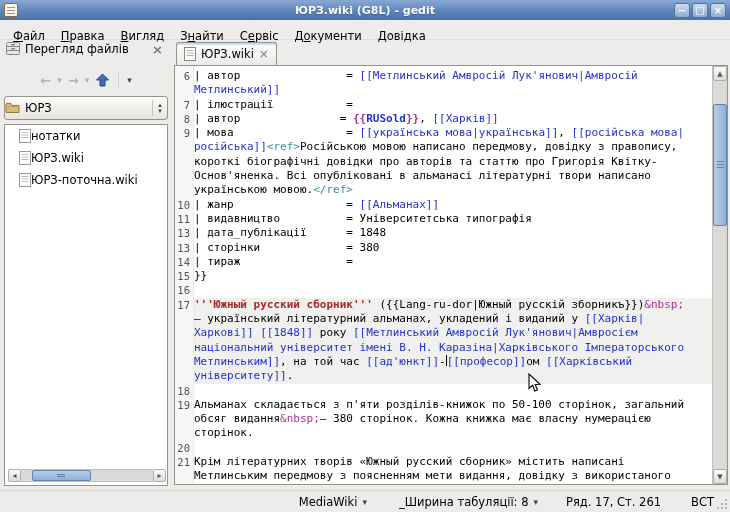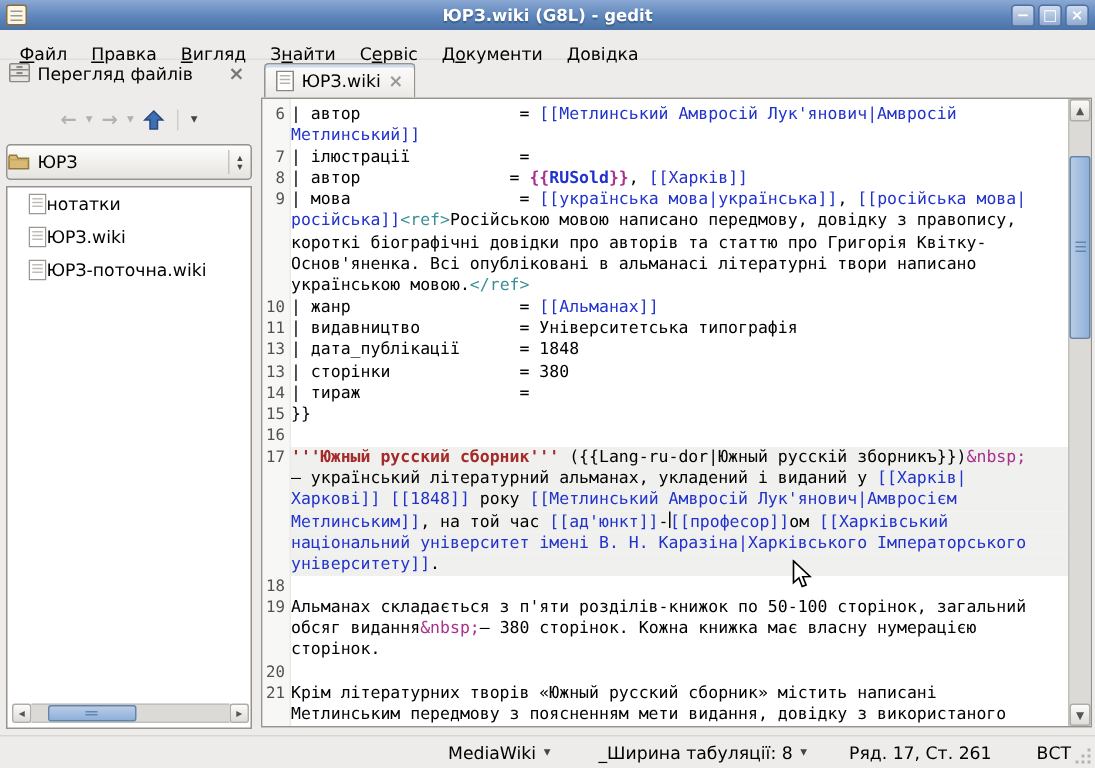"Метлинським]], на той час" div.row { order: before "національний університет імені В. Н." -> after "національний університет імені В. Н." }
